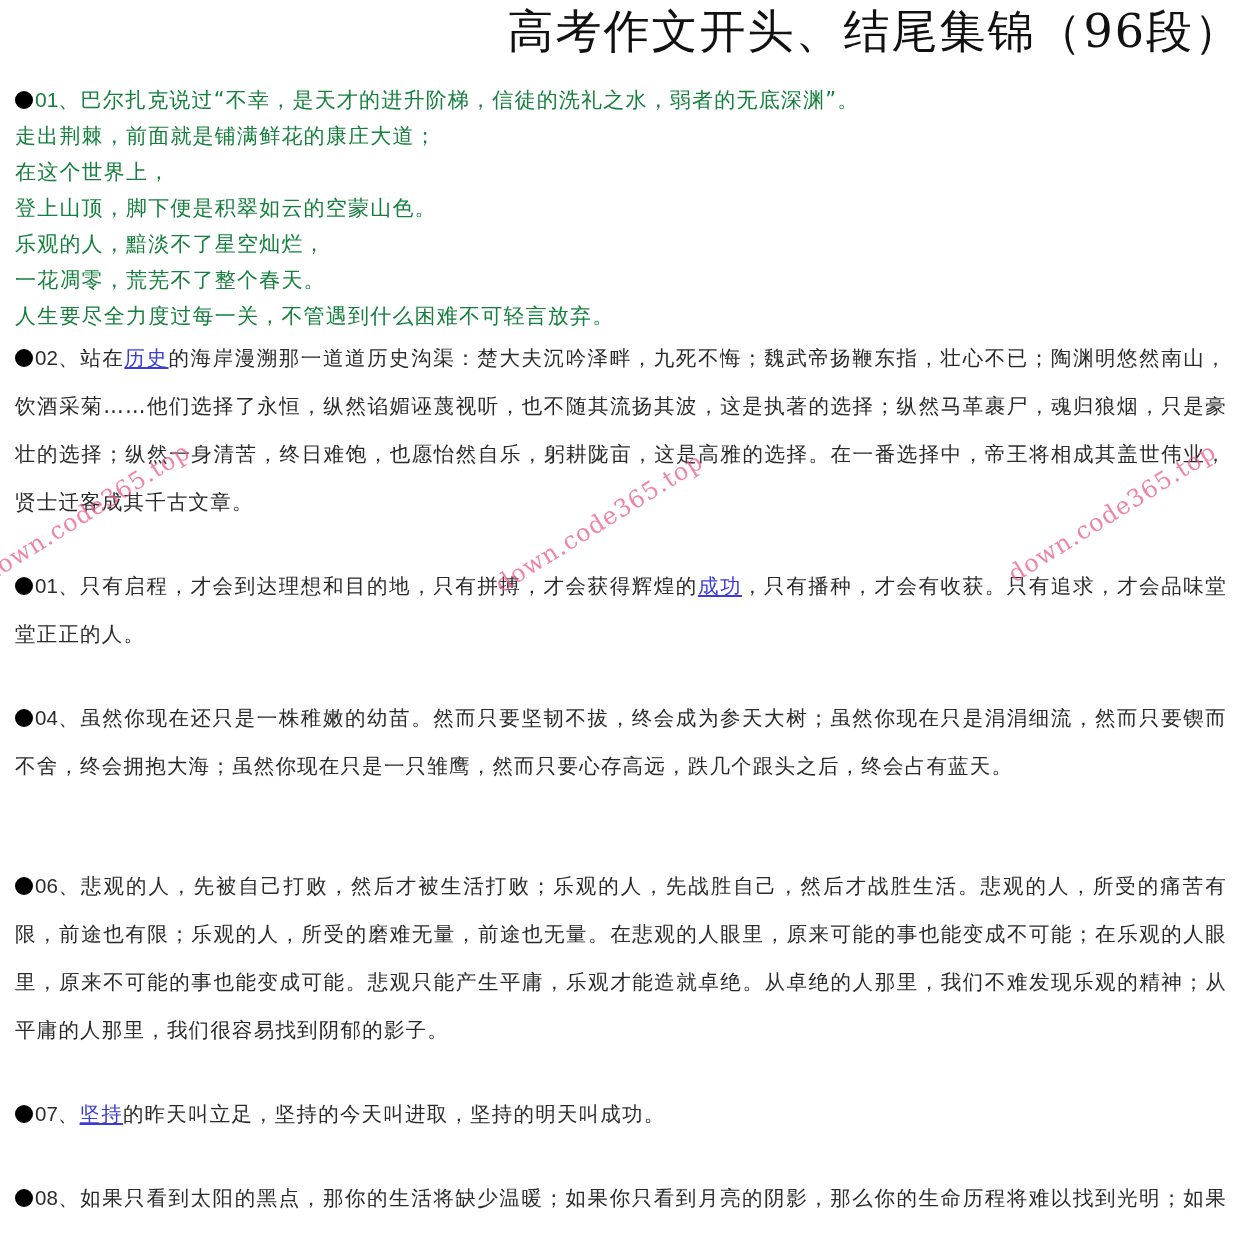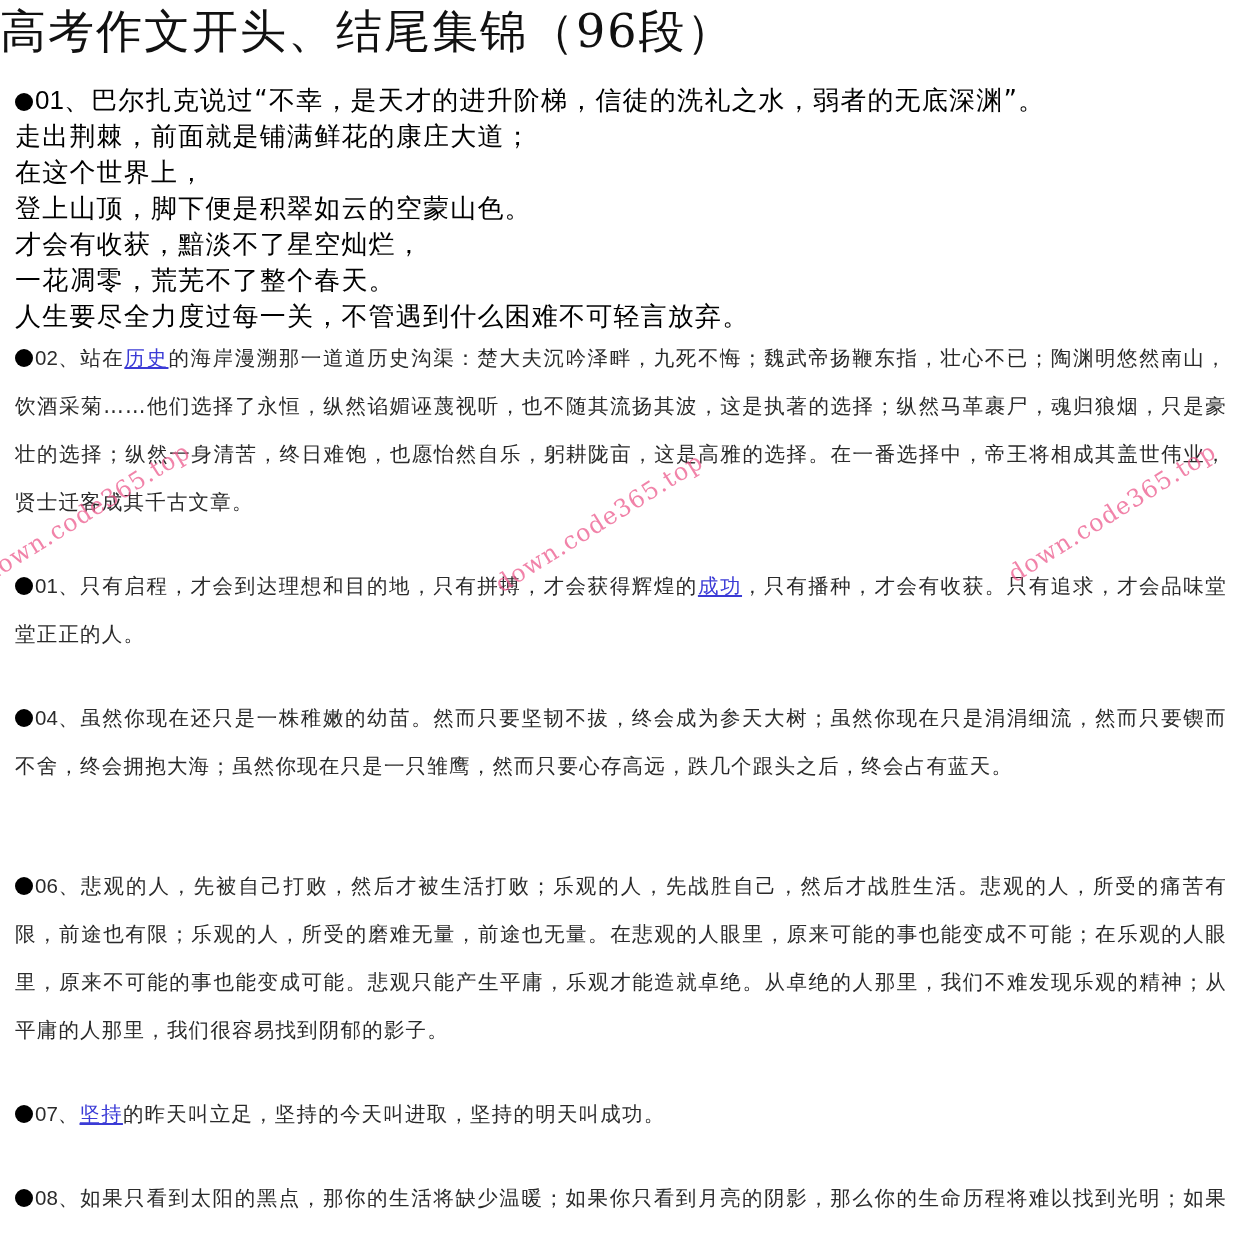"高考作文开头、结尾集锦（96段）" .title { text-align: left -> right }
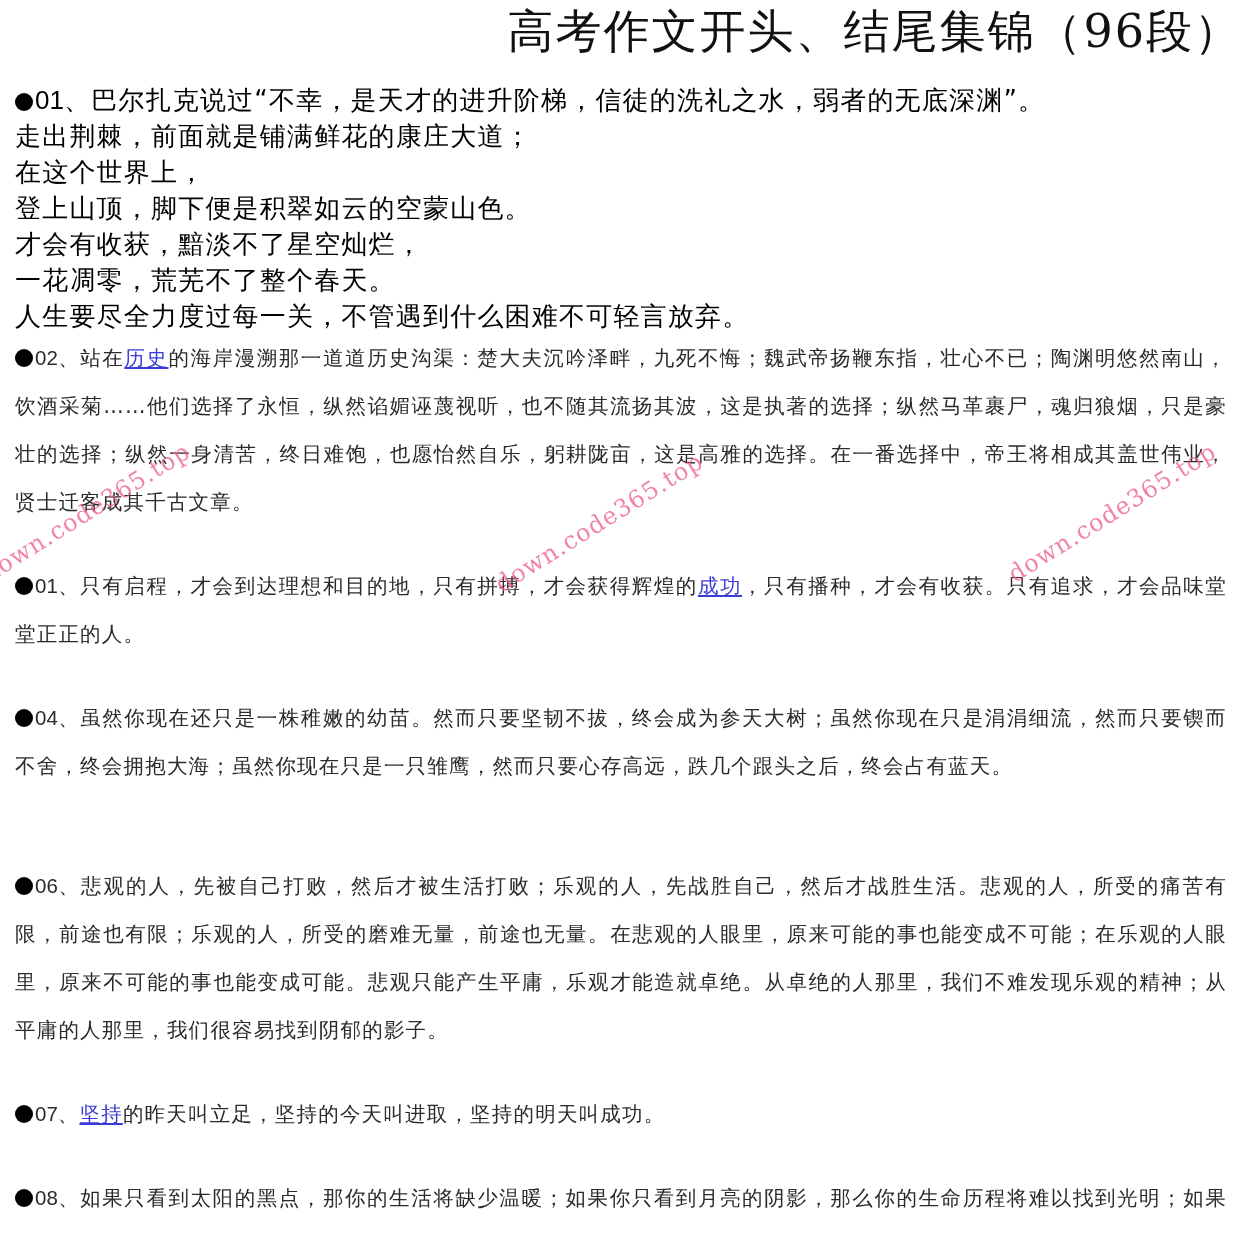"01、巴尔扎克说过“不幸，是天才的进升阶梯，信徒的洗礼之水，弱者的无底深渊”。" .line { color: #000000 -> #15803d; font-size: 26px -> 21px }
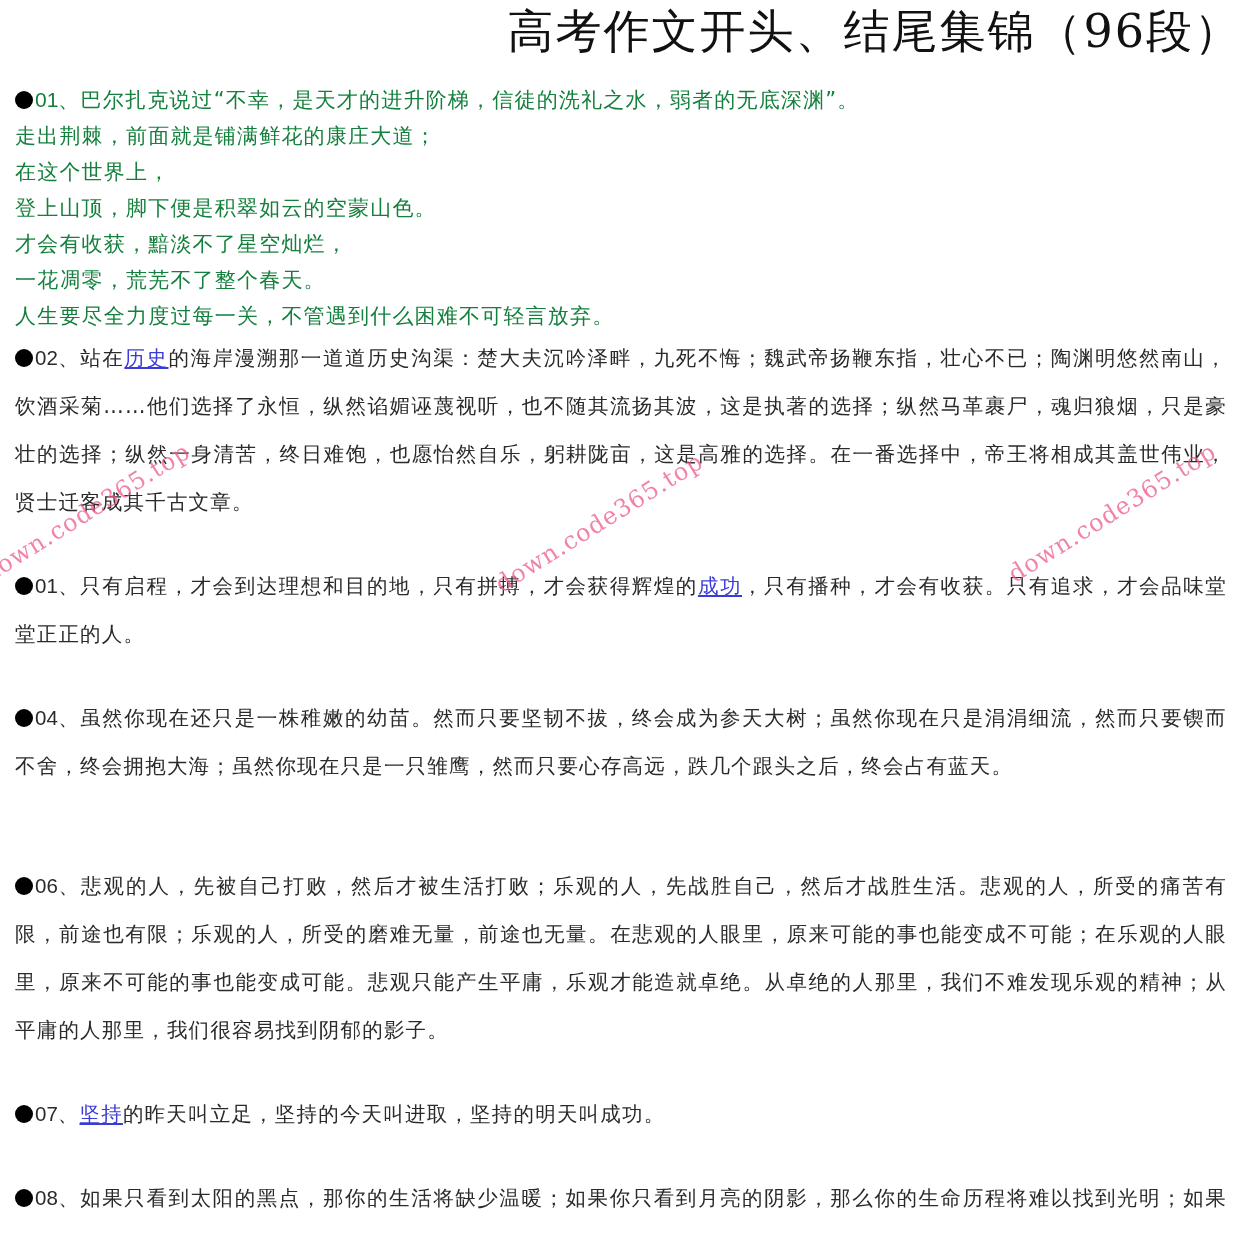"才会有收获，黯淡不了星空灿烂，" div.line { text: 才会有收获 -> 乐观的人 }
